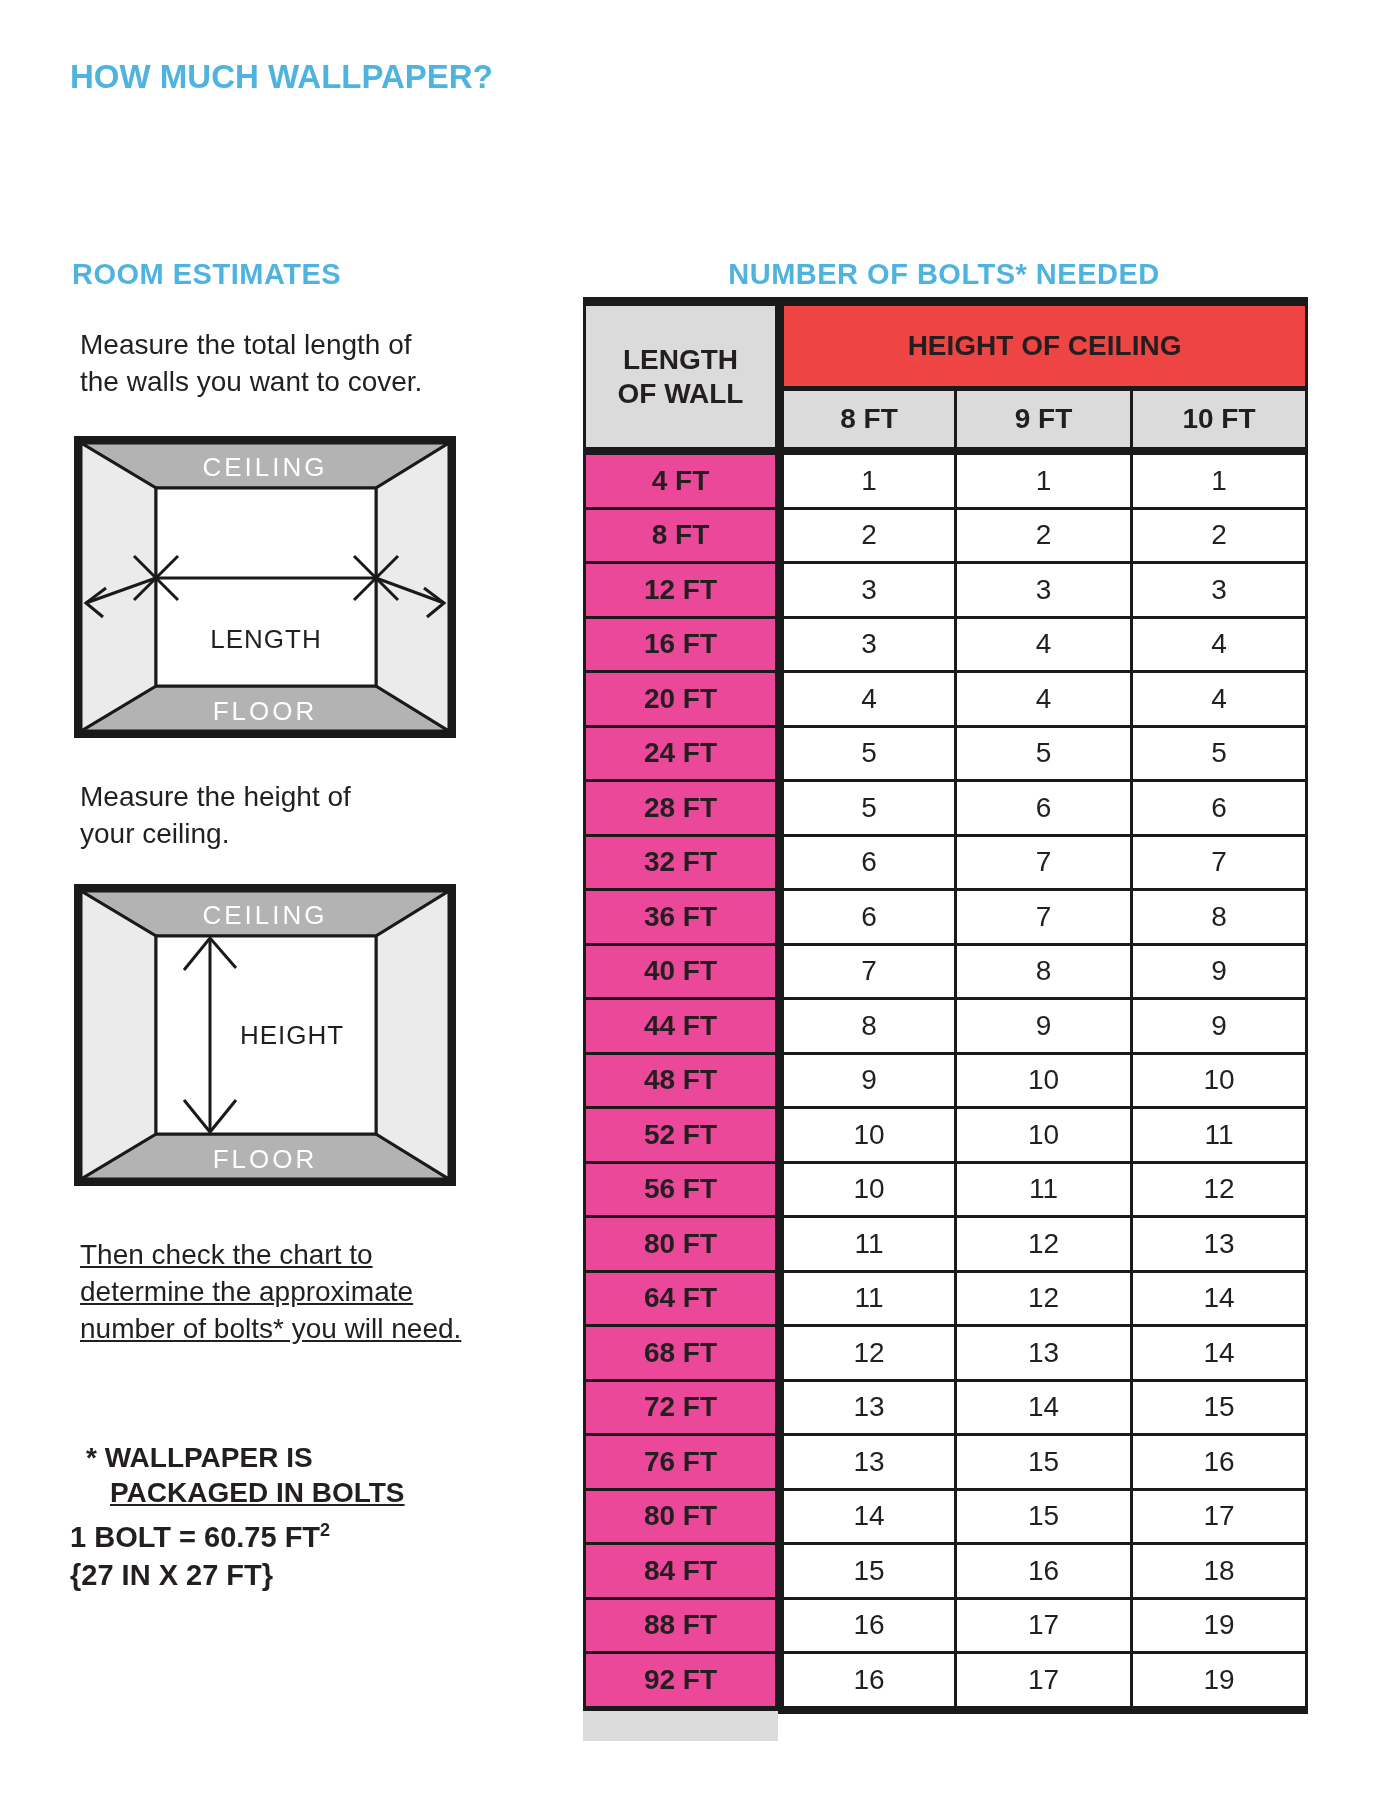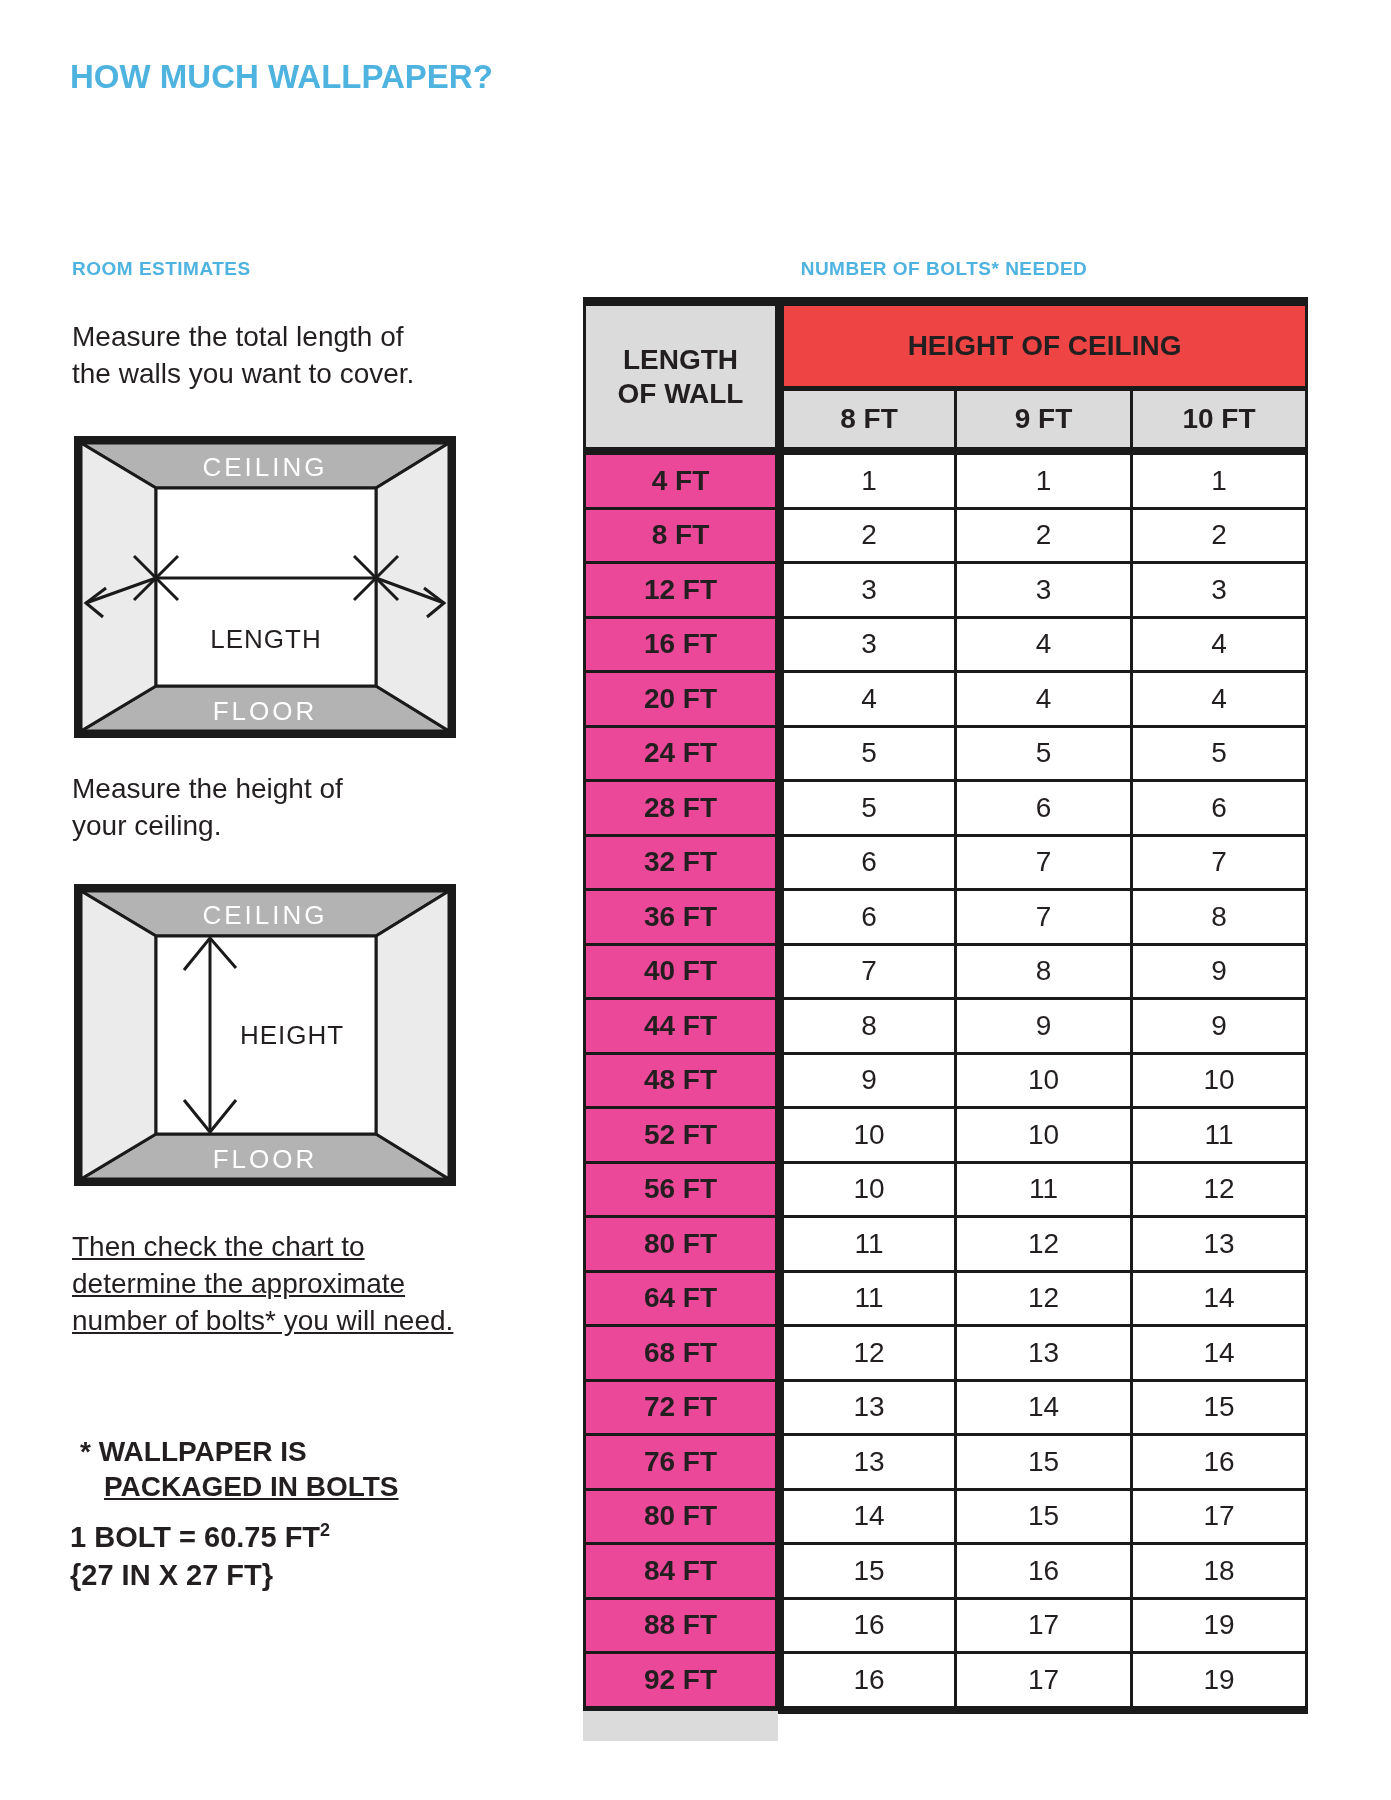"ROOM ESTIMATES" .section-heading { font-size: 19px -> 29px }
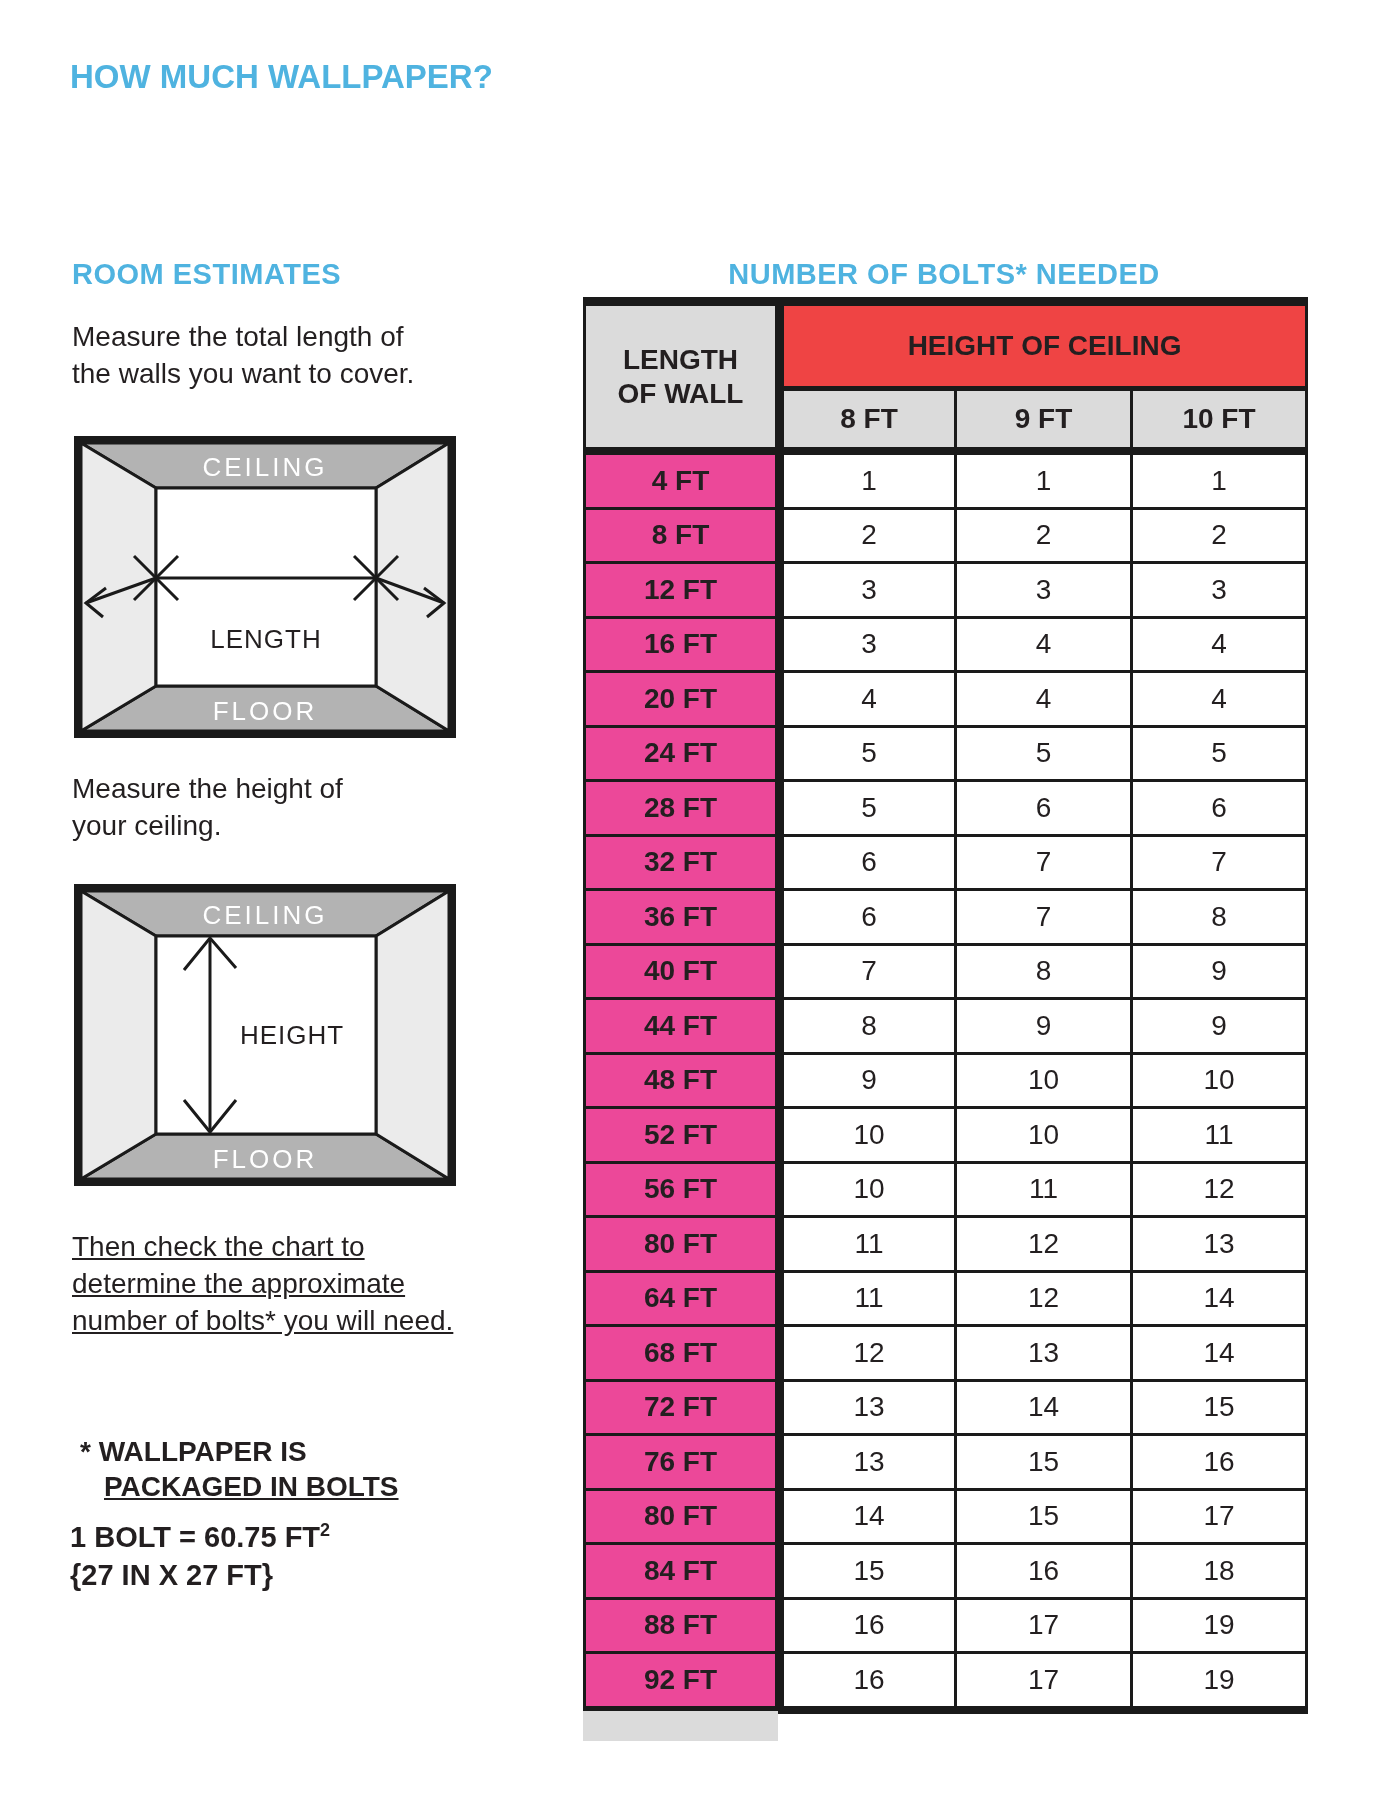"Measure the total length of" .body-text { margin: 0 -> 8px }
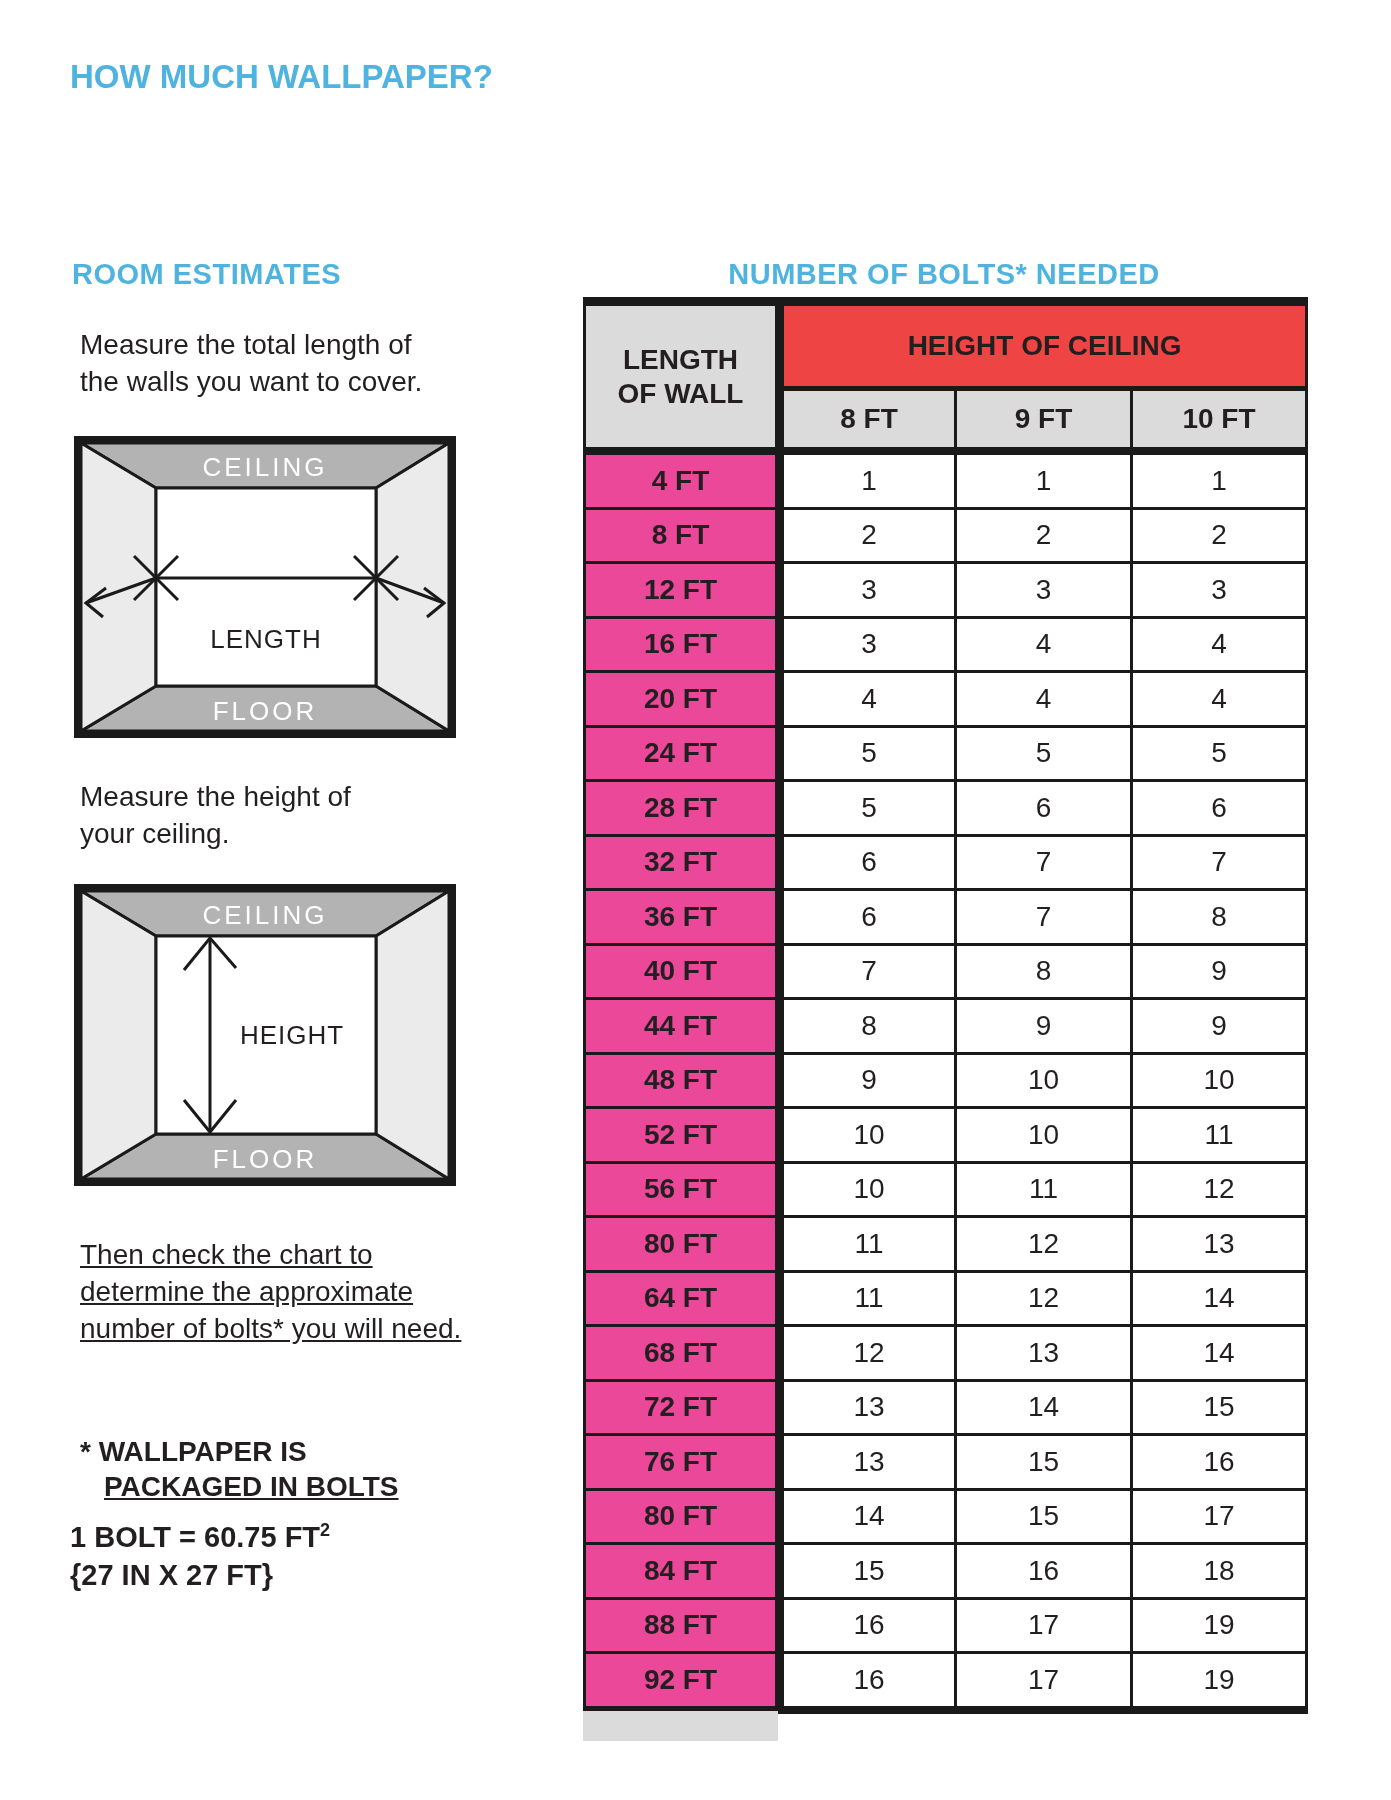"* WALLPAPER IS" .footnote { margin: 10px -> 16px }
